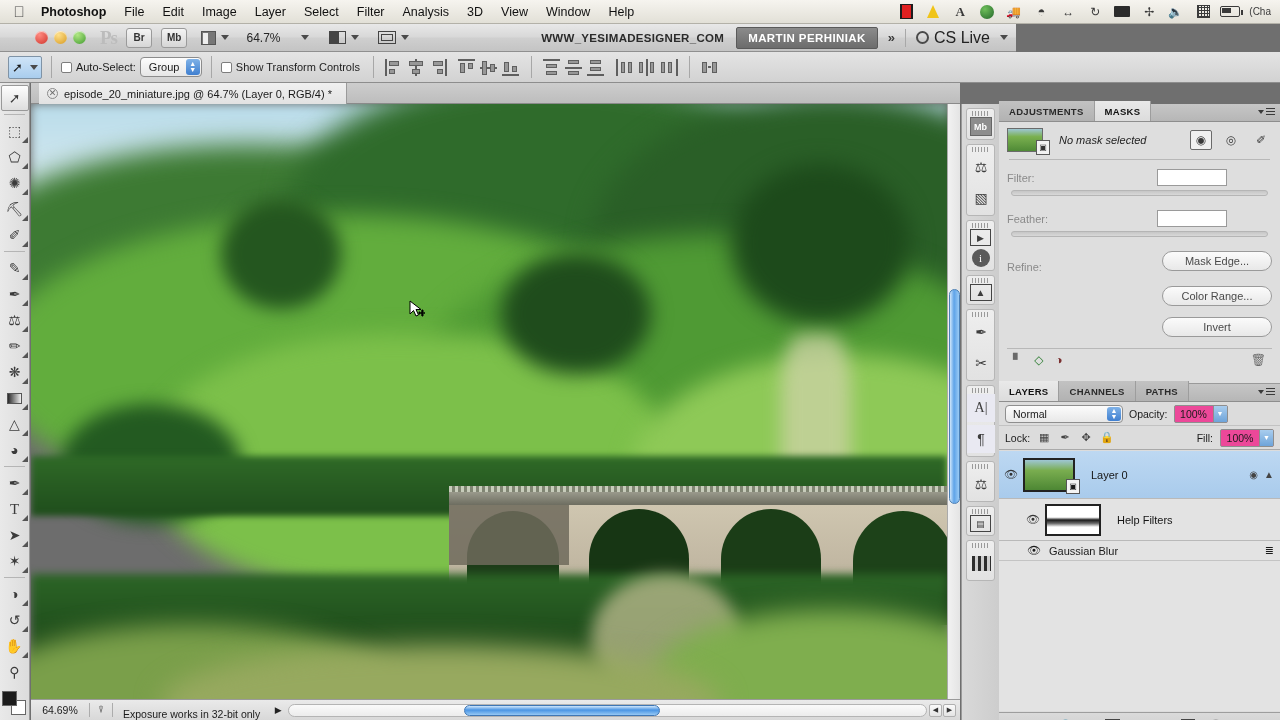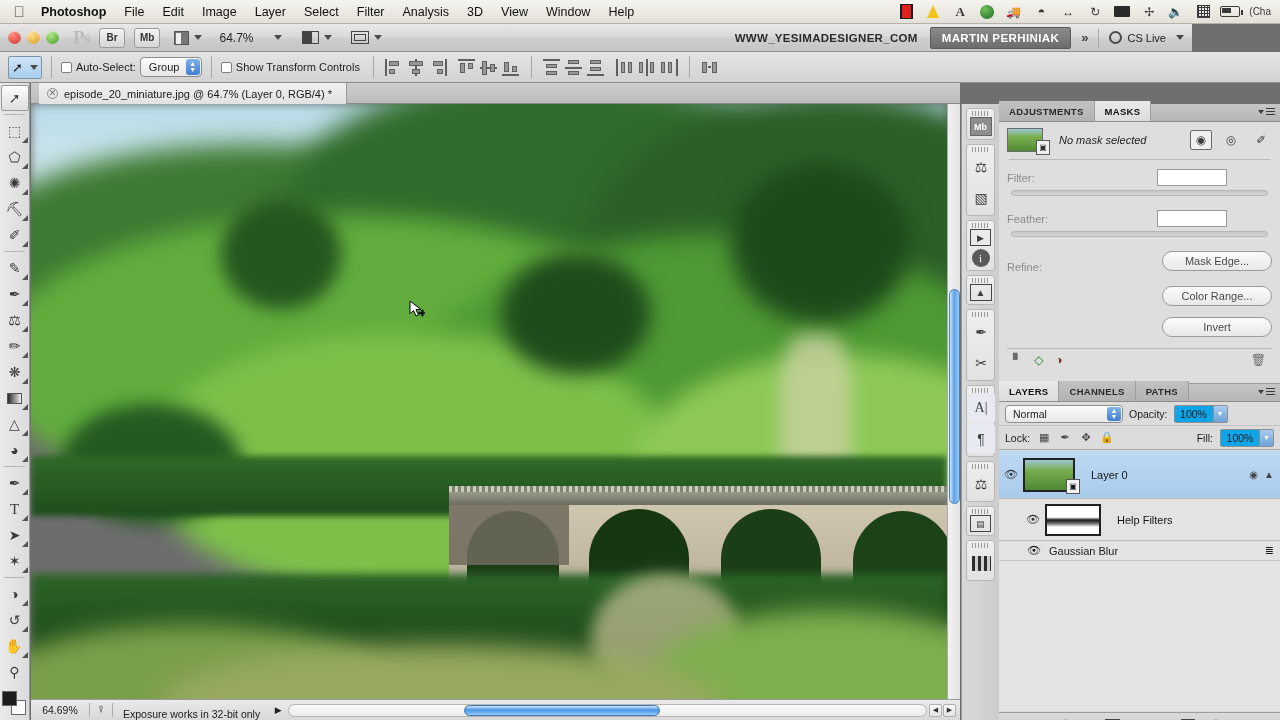"Ps" .appbar { padding-left: none -> 27px; width: 1192px -> 1016px }
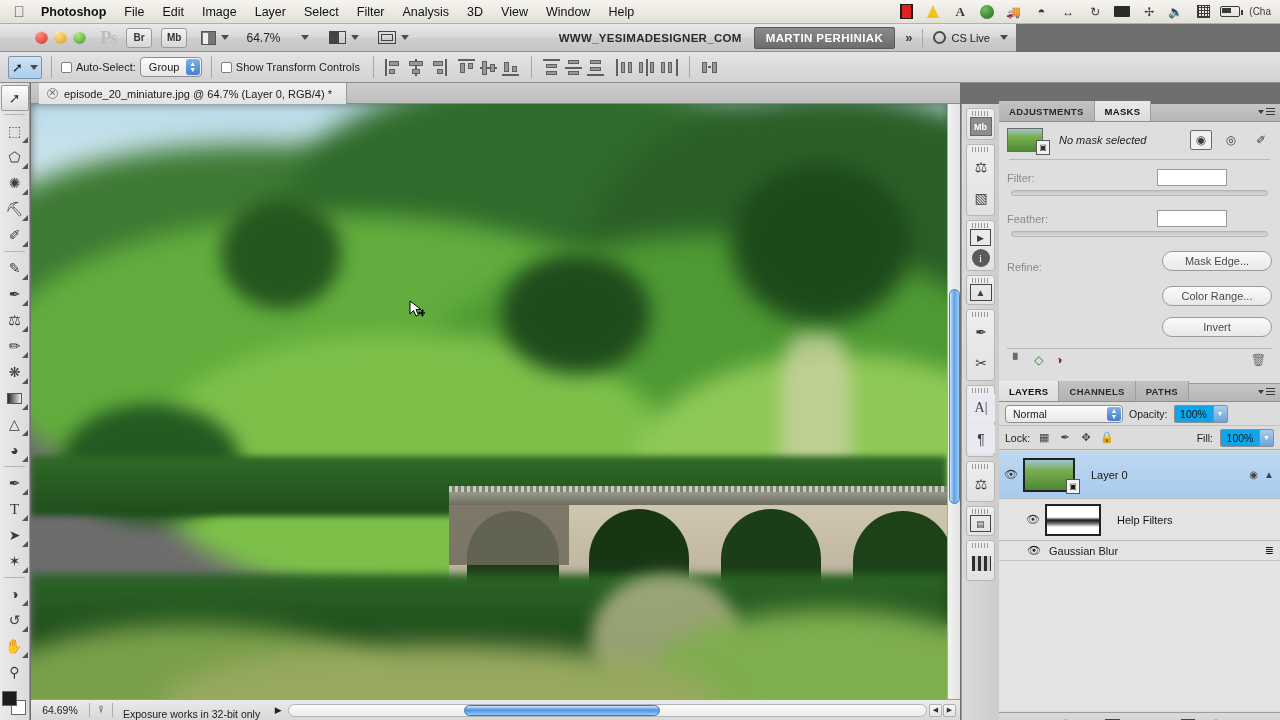"CS Live" .cs-txt { font-size: 11px -> 16px }
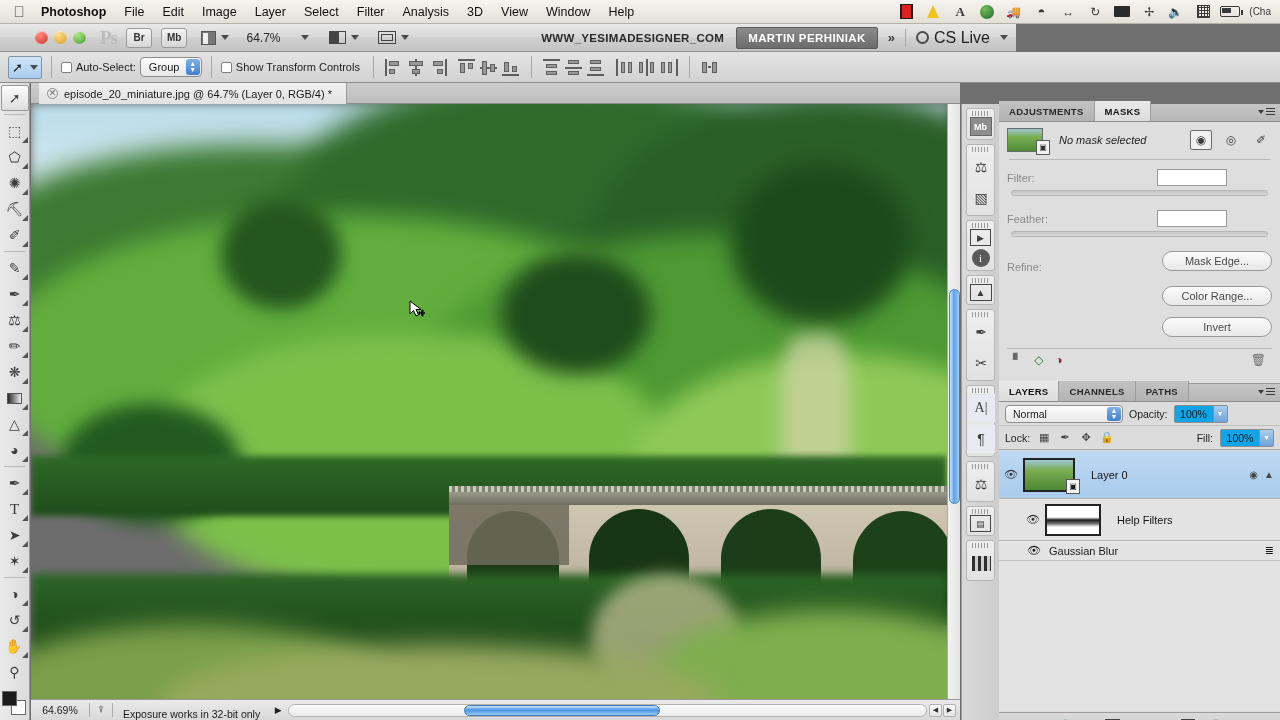"100%" .numfield { background: #0ea5e9 -> #ec4899 }
